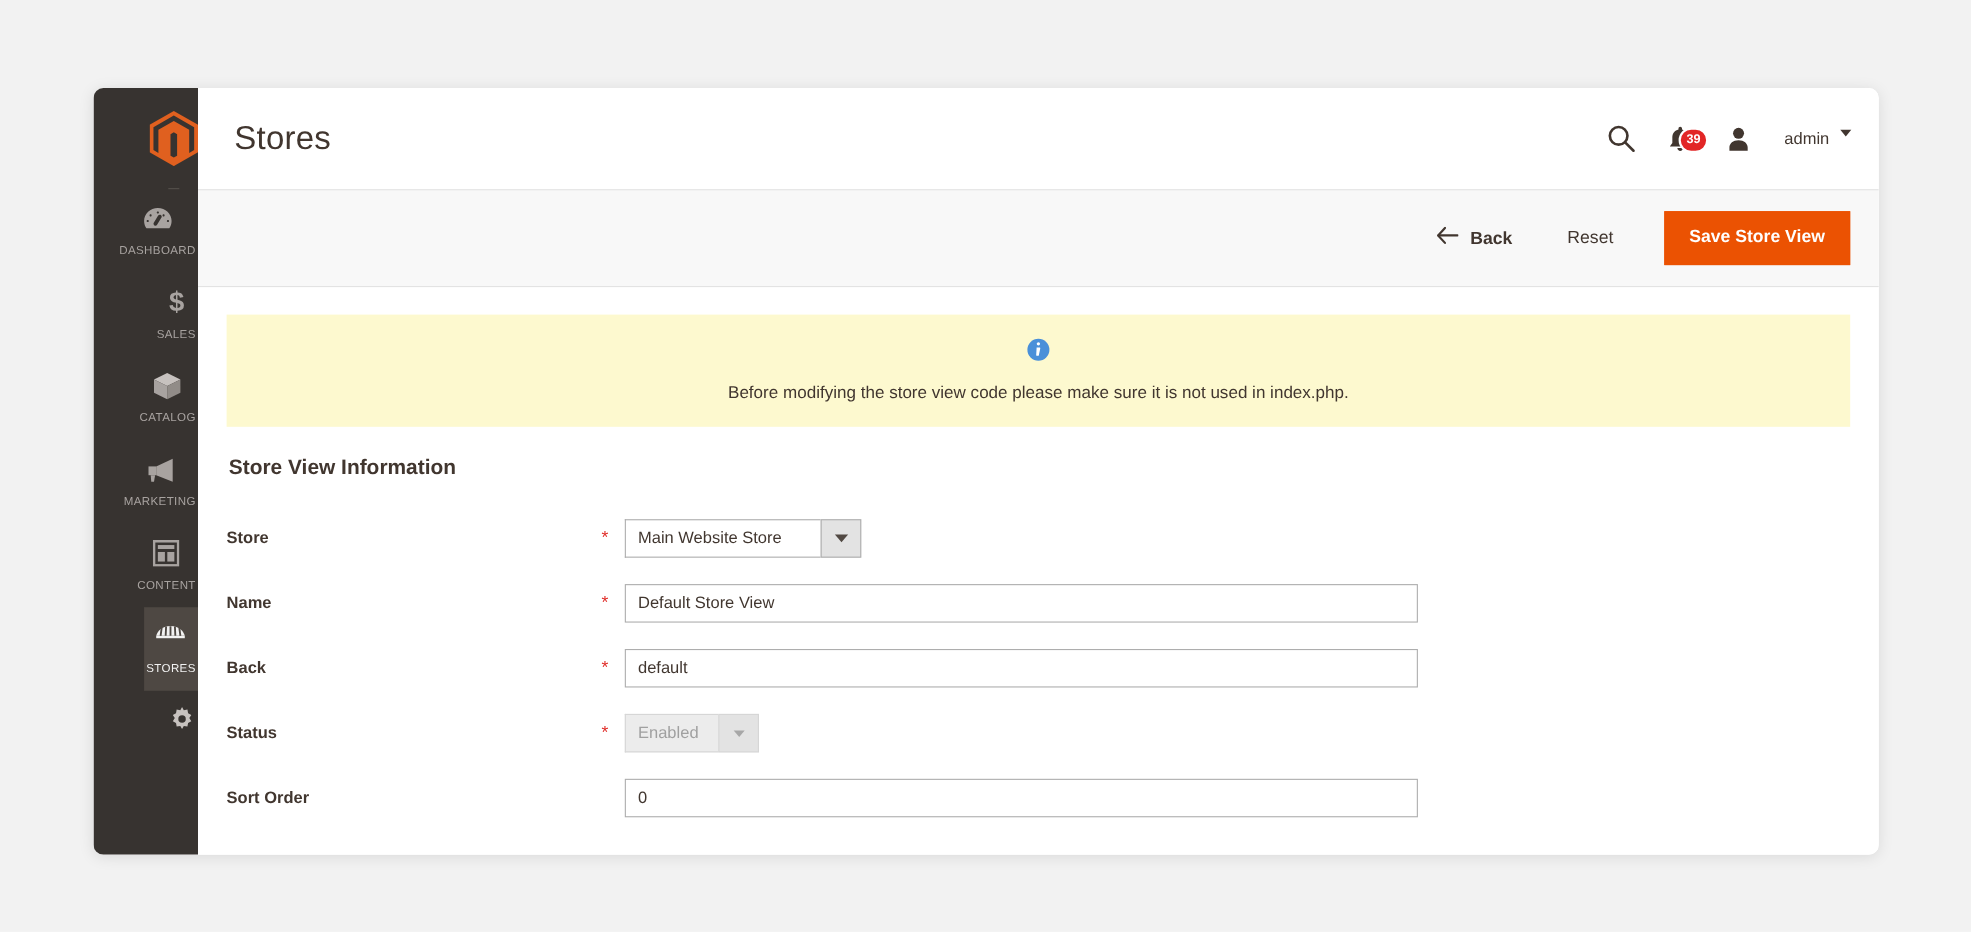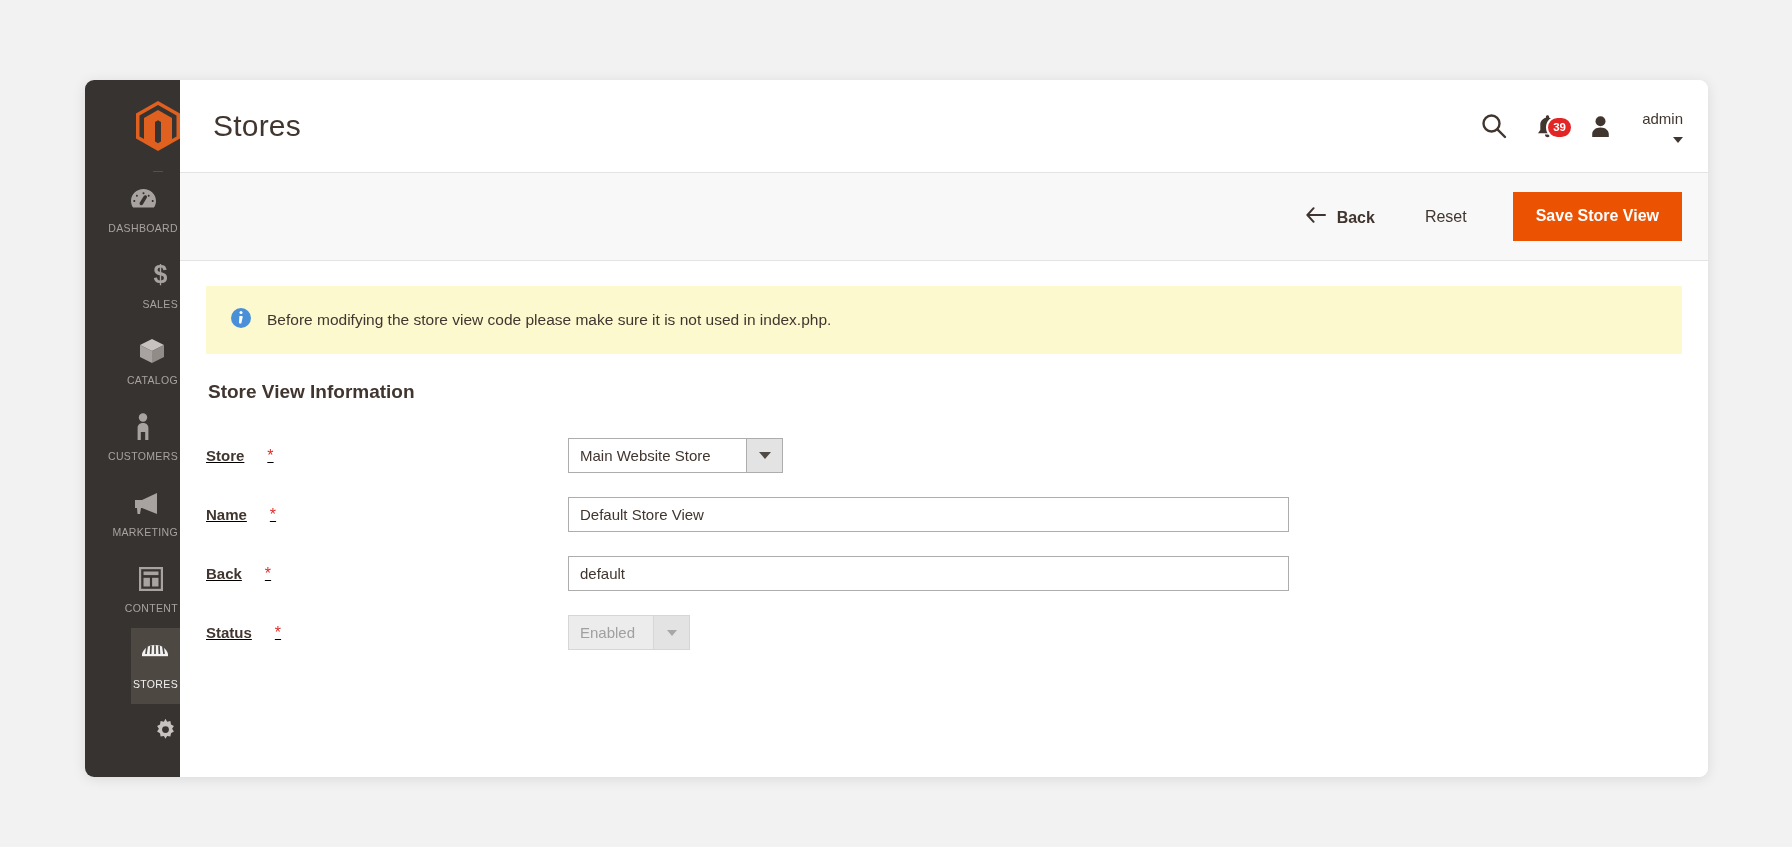"admin" .admin-box { align-items: flex-end -> flex-start; flex-direction: column -> none }
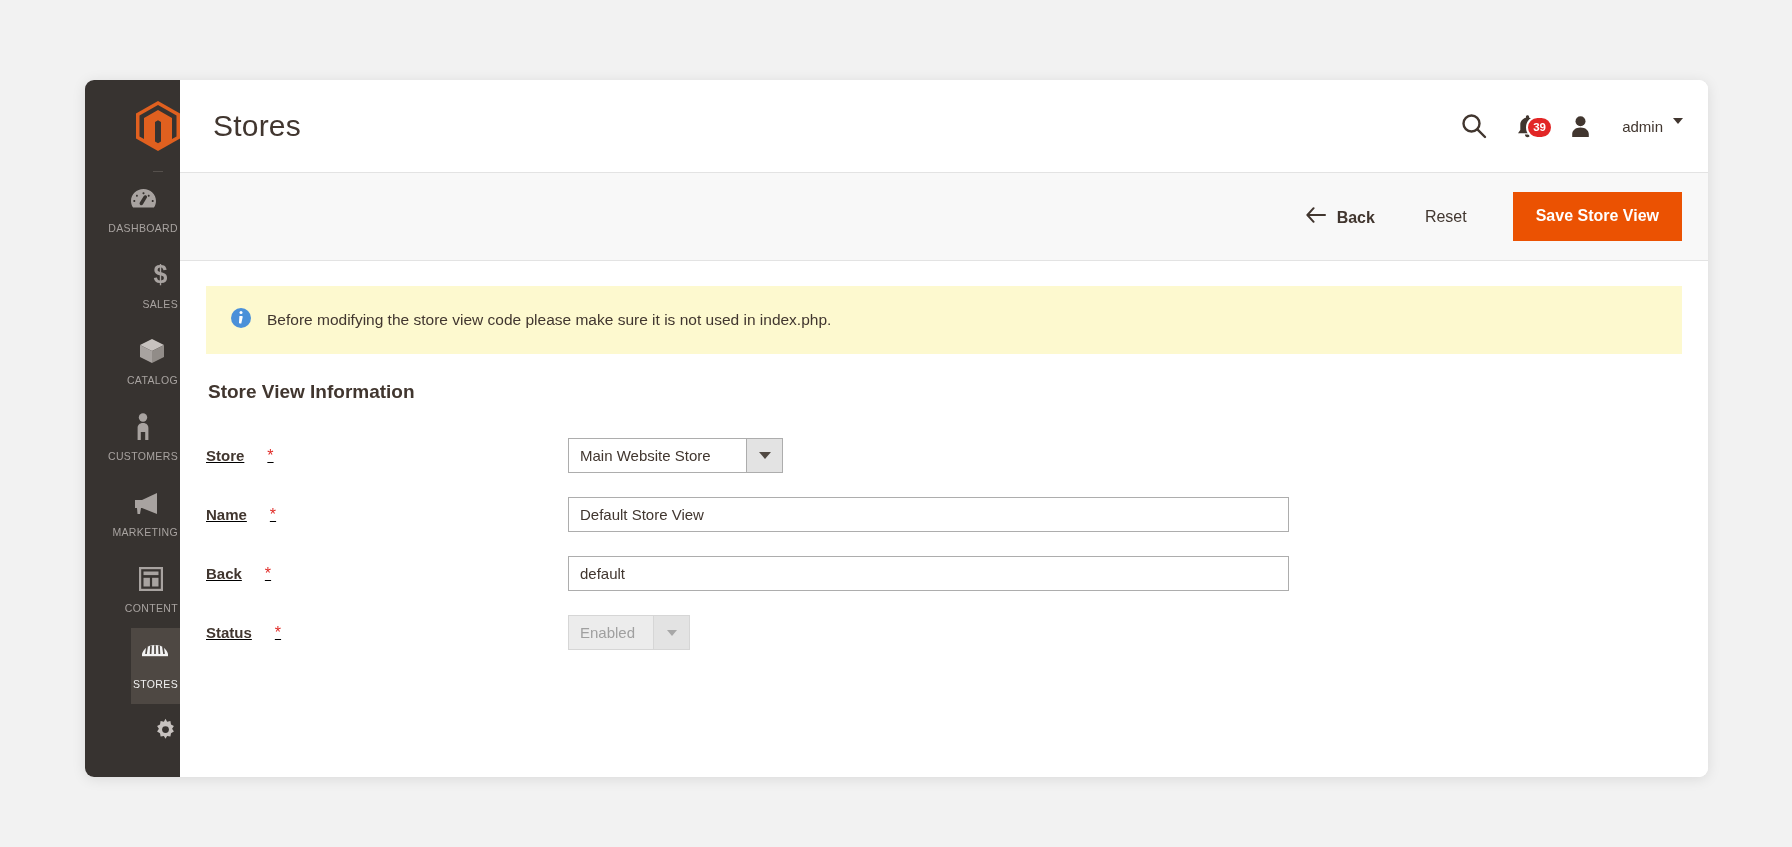"Before modifying the store view" .notice { flex-direction: none -> column }
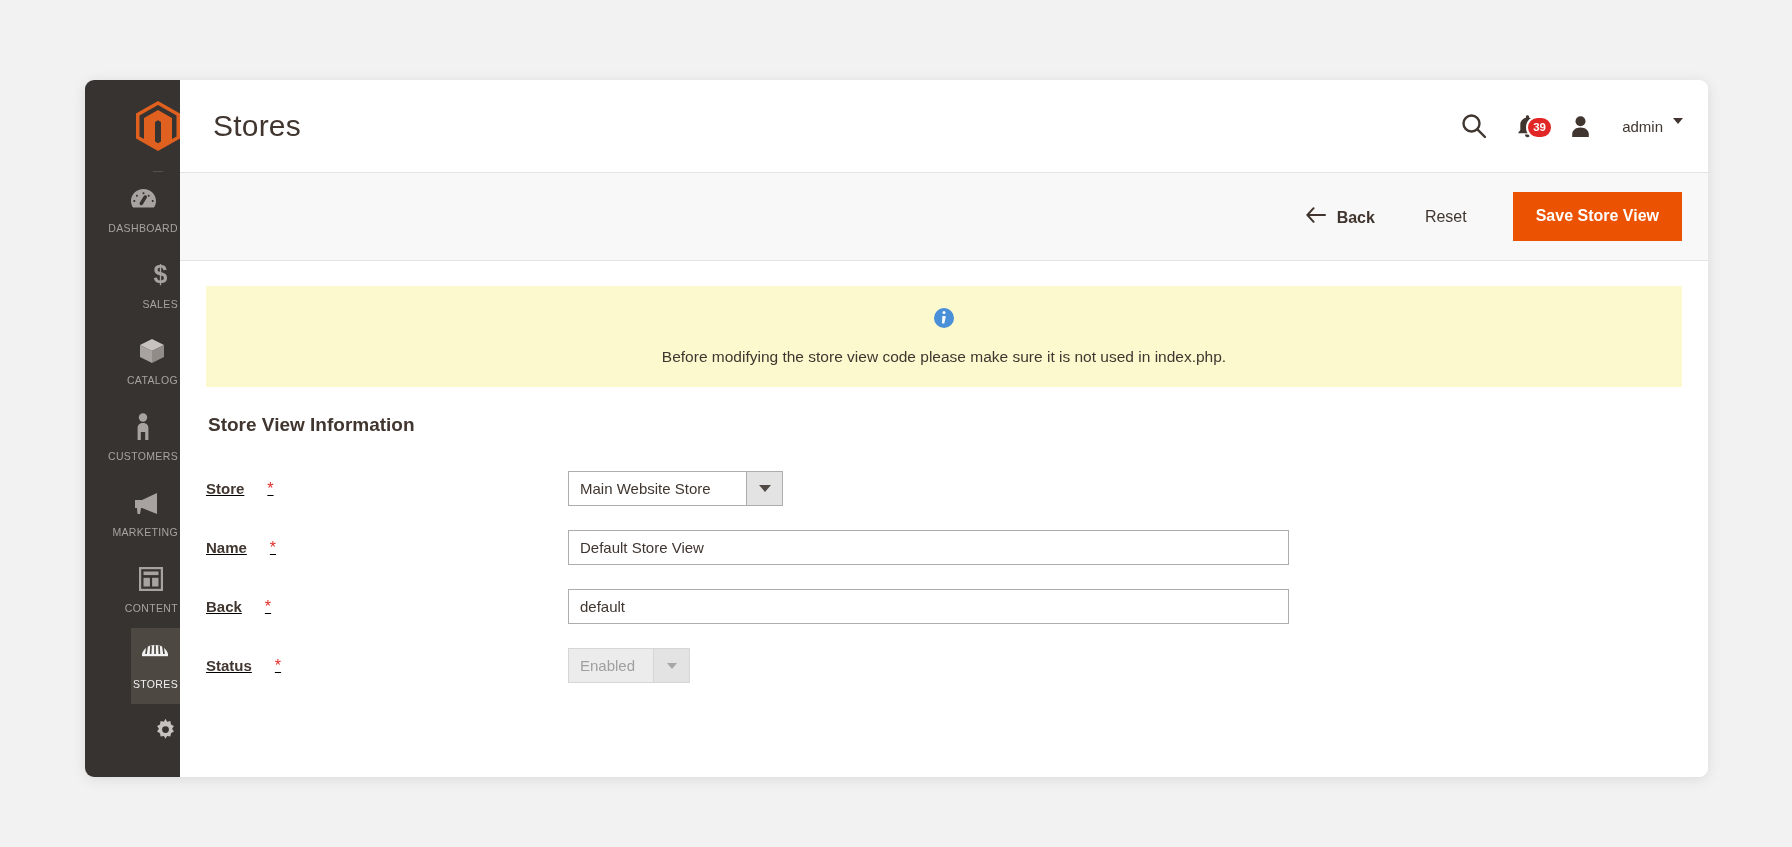"CUSTOMERS" div.nav-item { html: <div> <span> <svg> <circle></circle> <path></path> </svg> </span> <span>CUSTOMERS</span> </div> -> none }
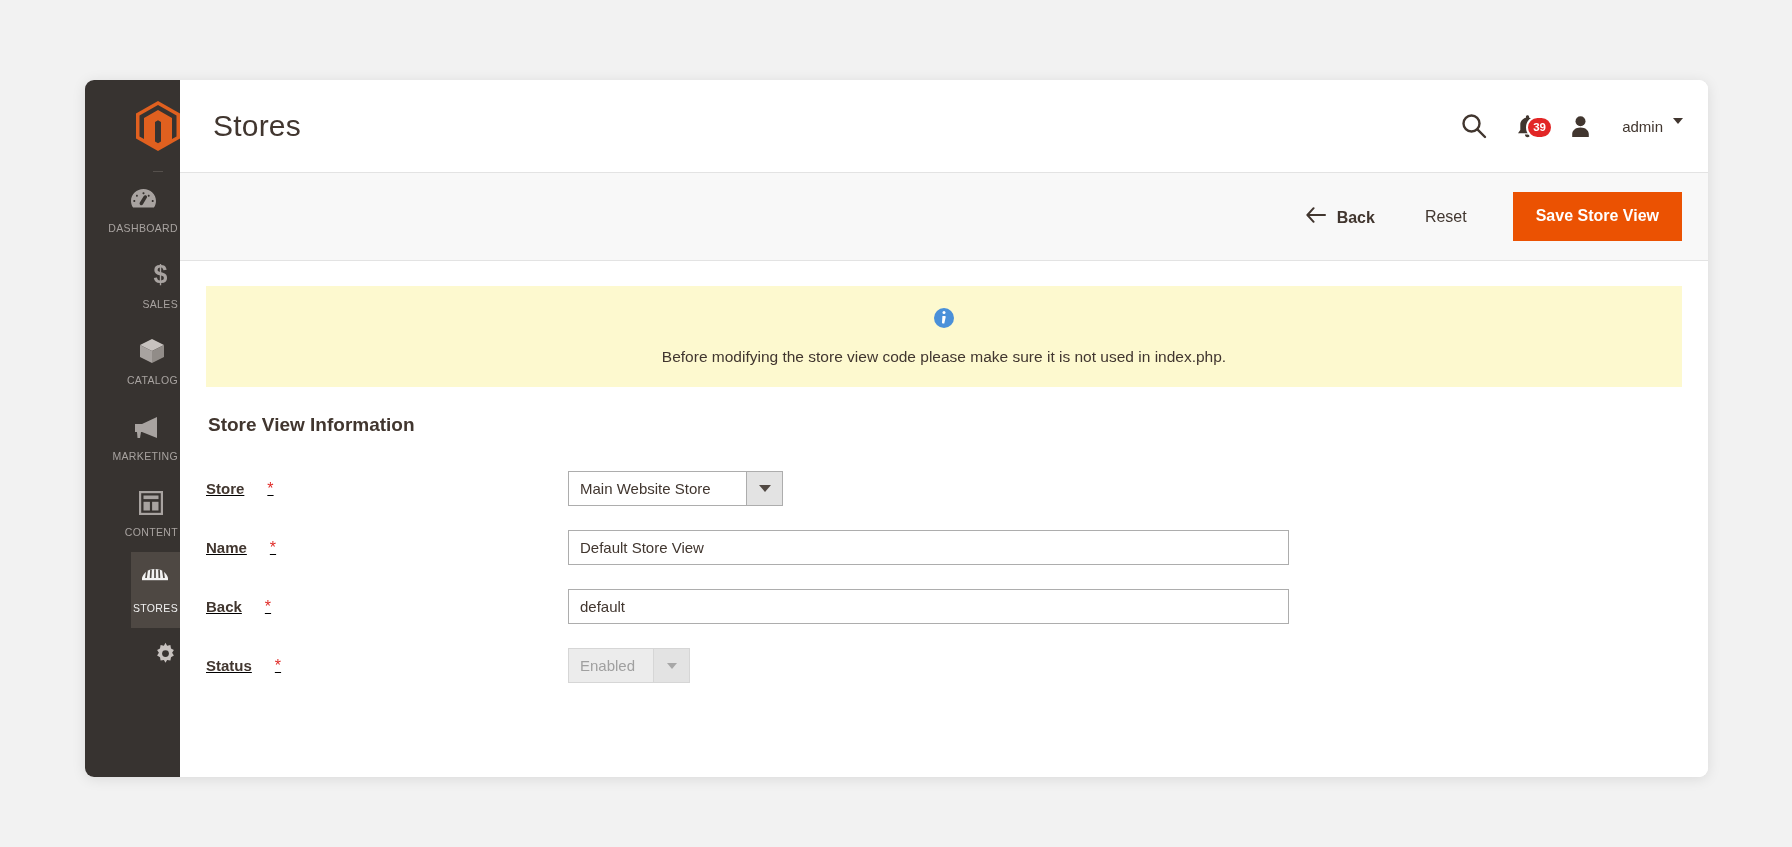"Store" .field-label-cell { gap: 23px -> 7px; justify-content: flex-start -> space-between; text-decoration: underline -> none }
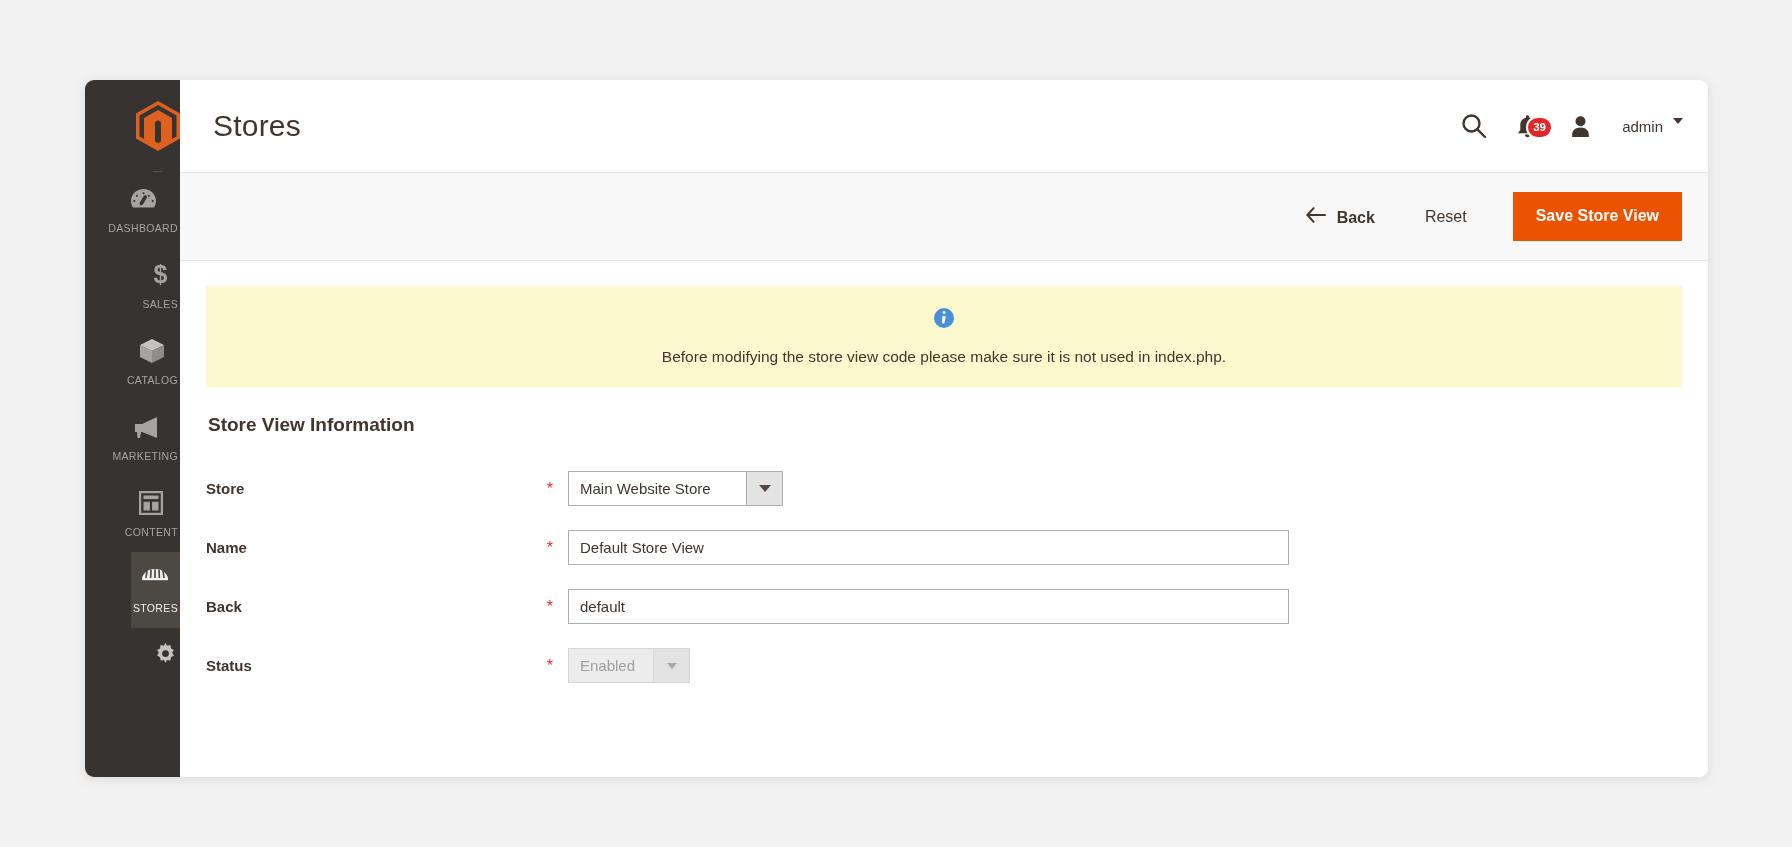"Sort Order" div.field-row { html: none -> <div> <div> <span>Sort Order</span> <span></span> </div> <input> </div> }
